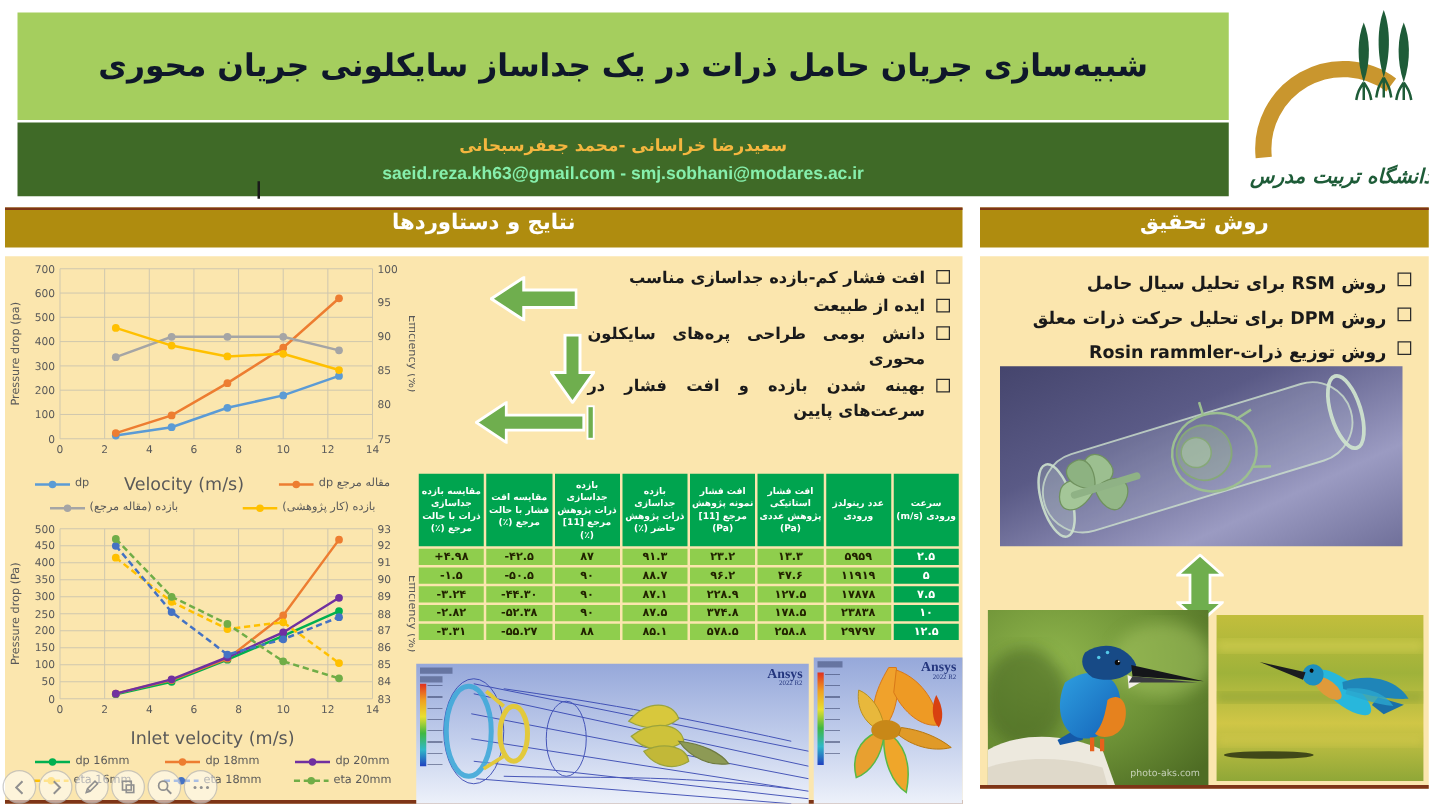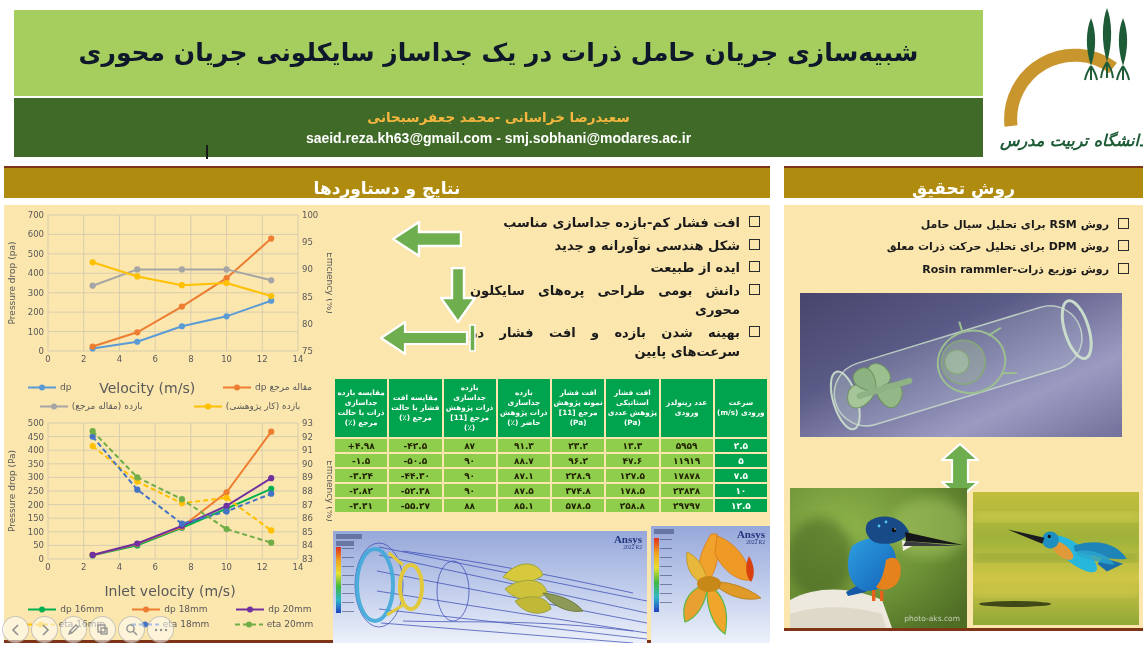"saeid.reza.kh63@gmail.com -" .emails-line { color: #ffffff -> #86efac }
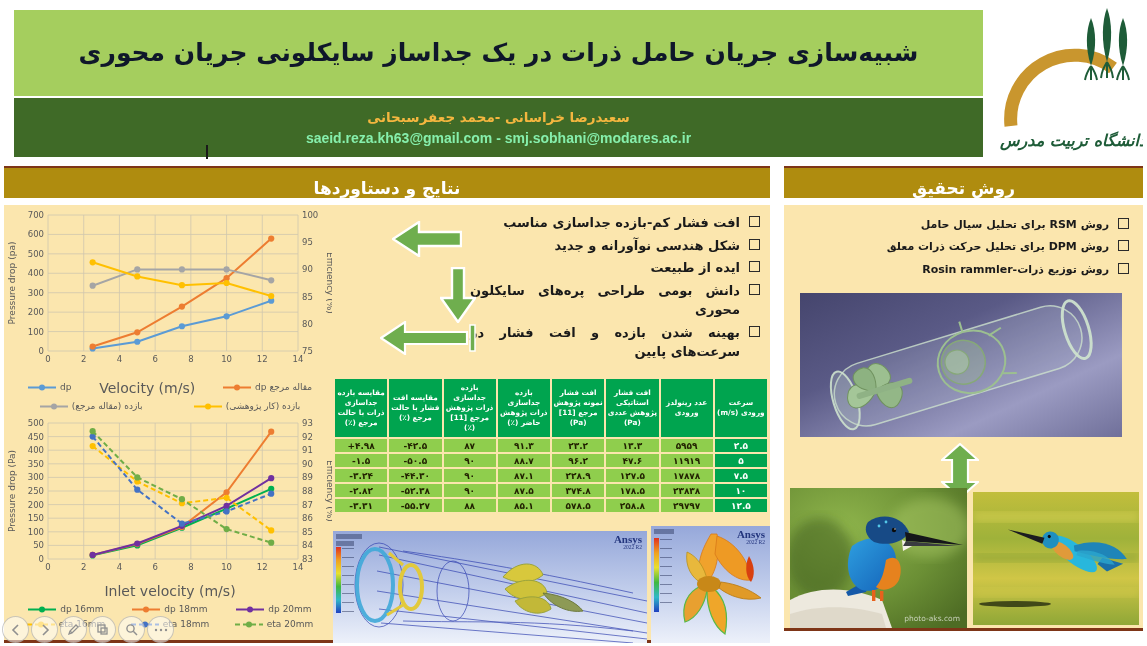"نتایج و دستاوردها" .section-header { align-items: flex-end -> flex-start }
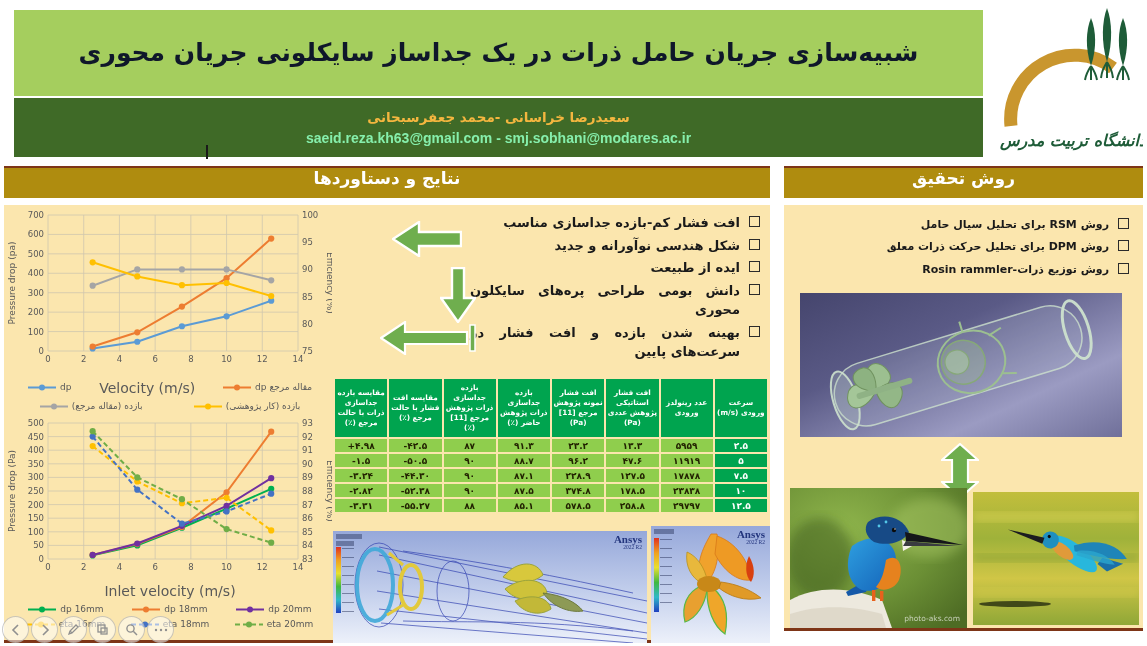"روش RSM برای تحلیل سیال" .bullets-method { font-size: 11px -> 14px }
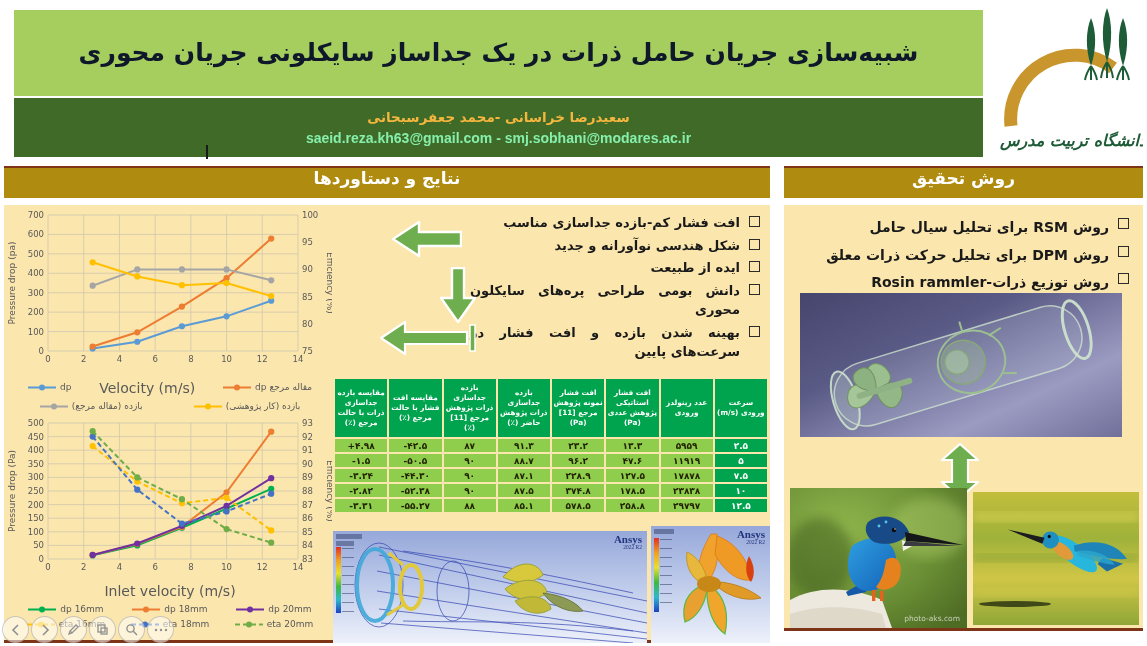"شکل هندسی نوآورانه و جدید" li { html: <li><span></span><span>شکل هندسی نوآورانه و جدید</span></li> -> none }
